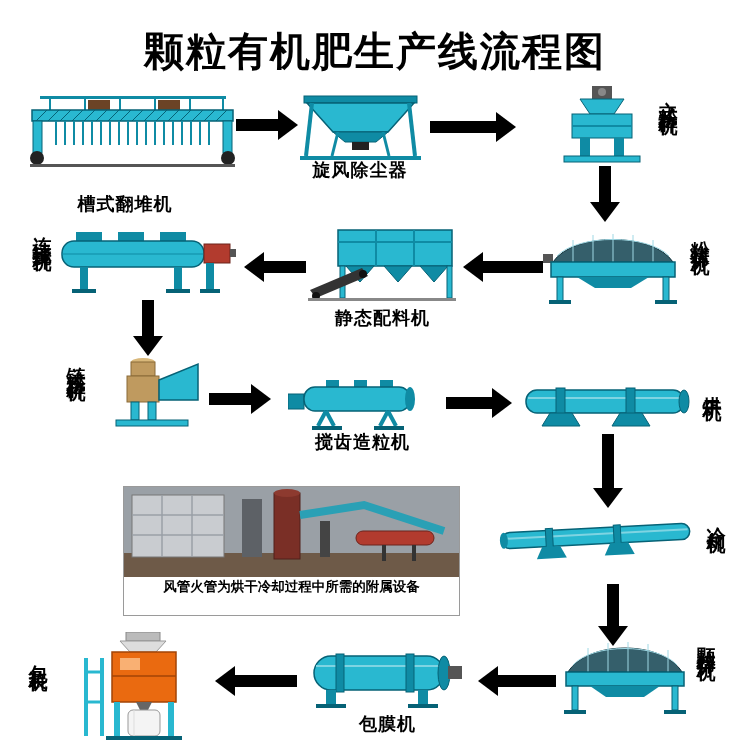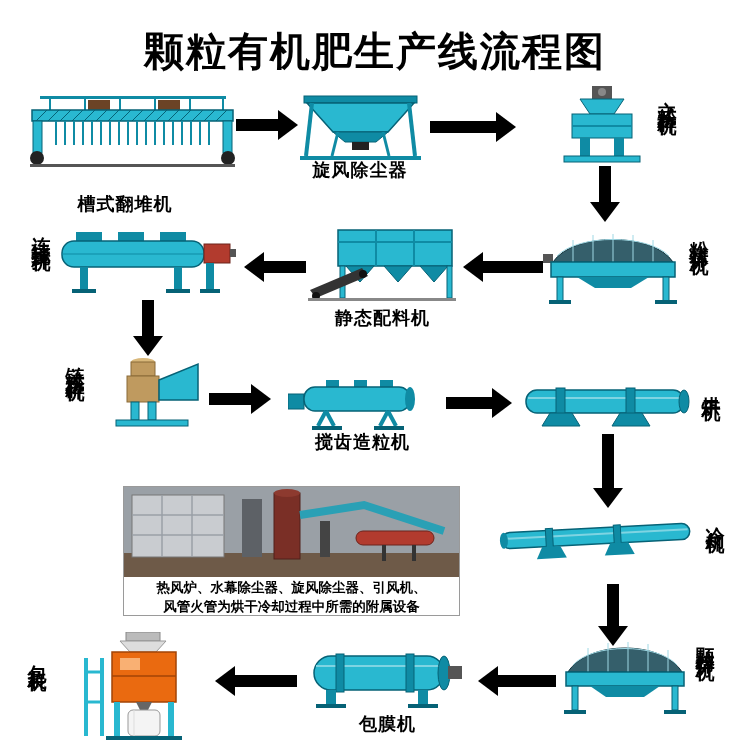"颗粒有机肥生产线流程图" .stage { font-family: Liberation Sans, sans-serif -> Liberation Mono, monospace }
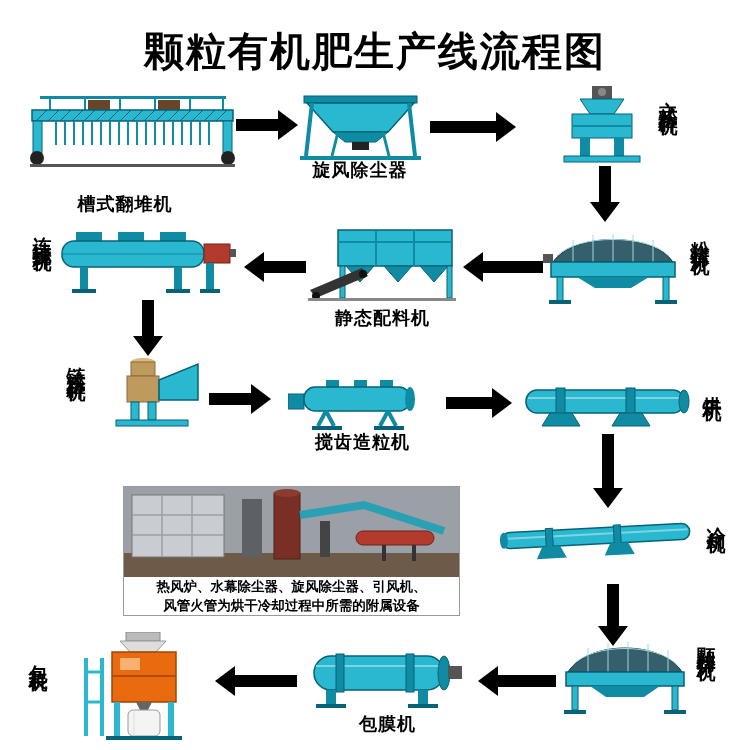"热风炉、水幕除尘器、旋风除尘器、引风机、" div { html: <div>热风炉、水幕除尘器、旋风除尘器、引风机、</div> -> none }
